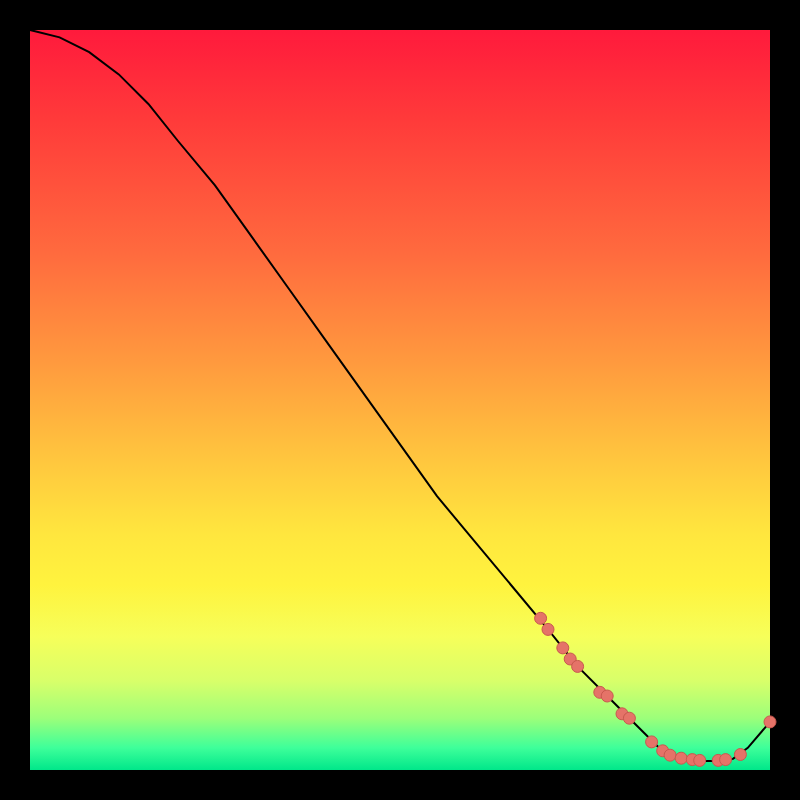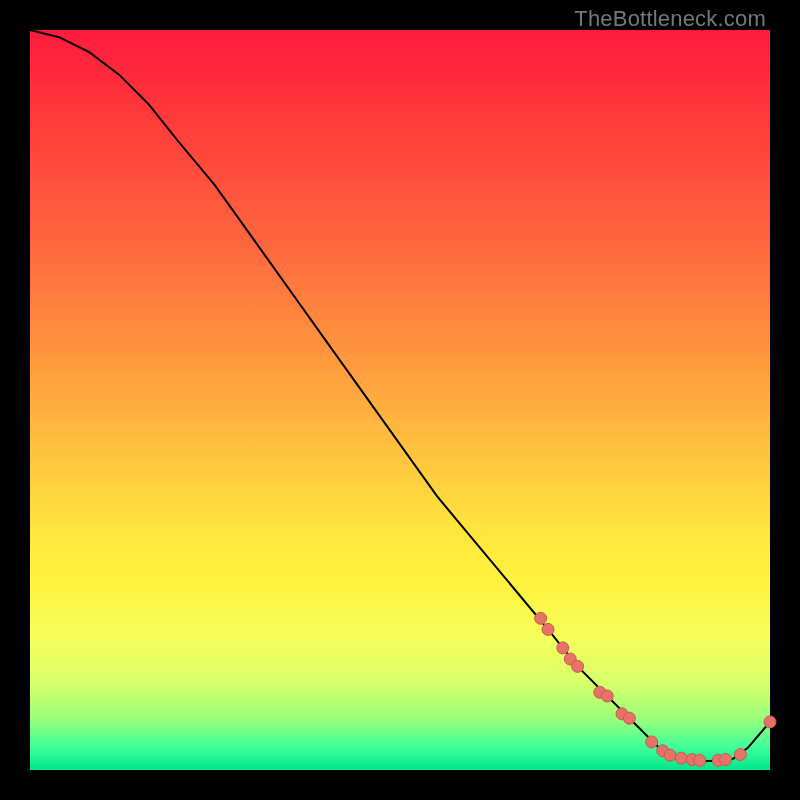"TheBottleneck.com" div.watermark { html: <div>TheBottleneck.com</div> -> none }
